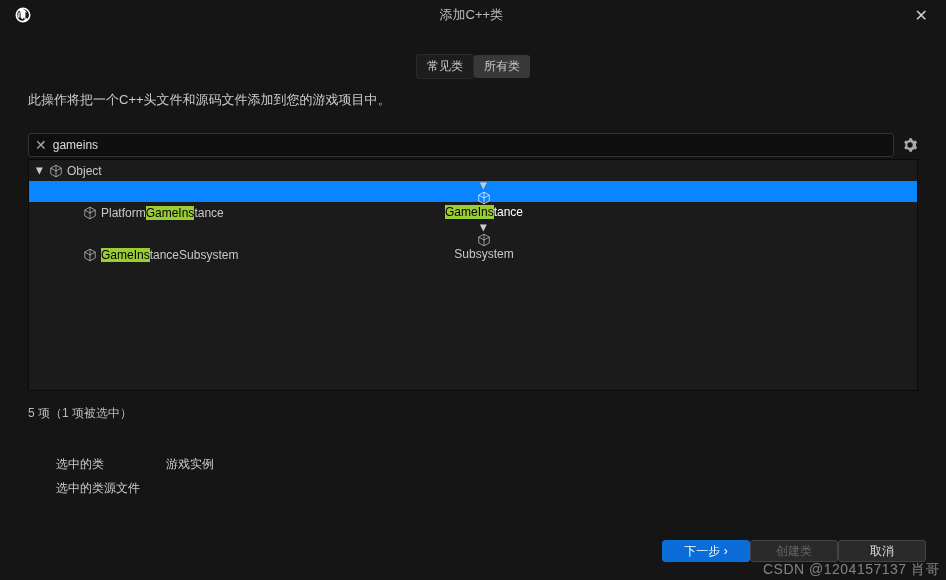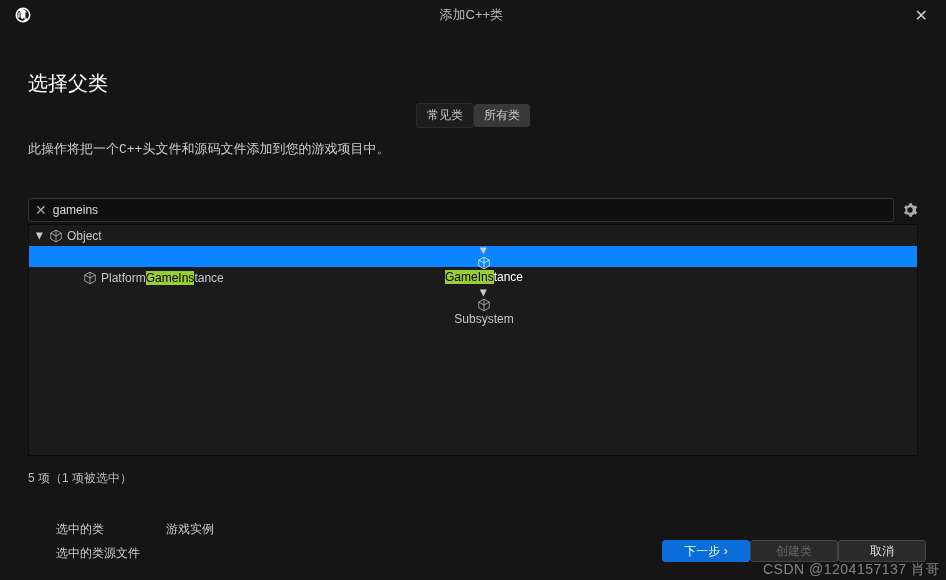"选择父类" div.heading { html: <div>选择父类</div> -> none }
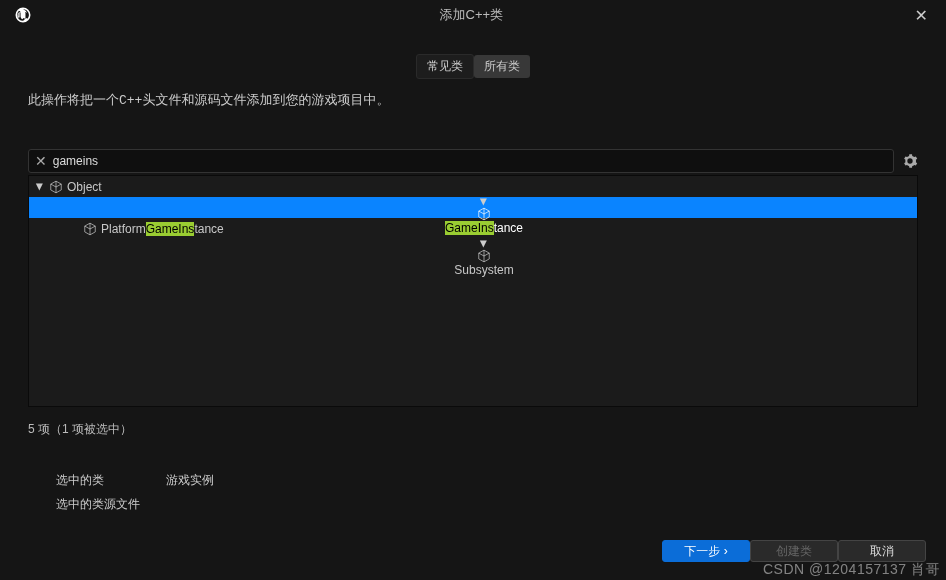"此操作将把一个C++头文件和源码文件添加到您的游戏项目中。" .desc { font-family: Liberation Mono, monospace -> none; margin-bottom: 40px -> 24px }
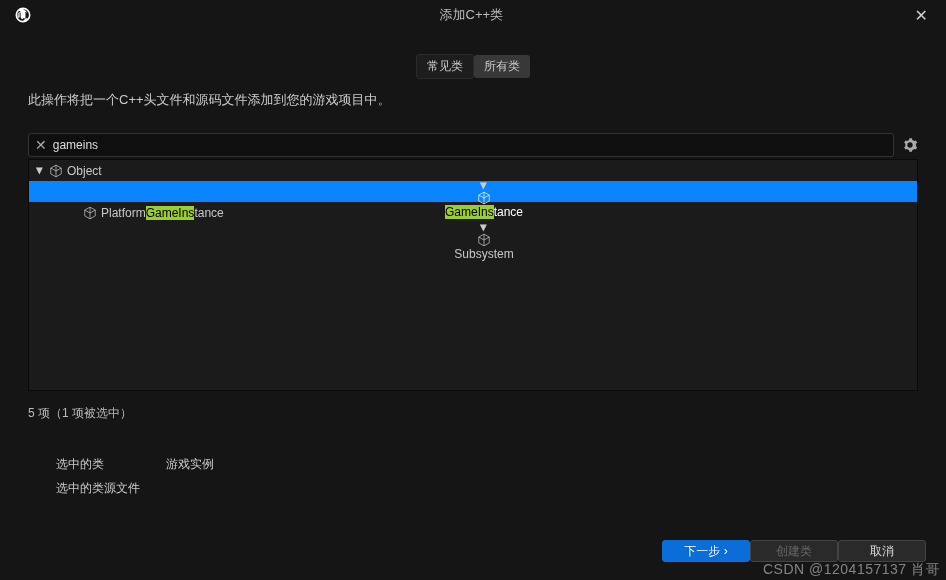"GameInstanceSubsystem" div.node { html: none -> <div> <span>▶</span> <span><svg> <path></path> </svg></span> <span><span>GameIns</span>tanceSubsystem</span> </div> }
